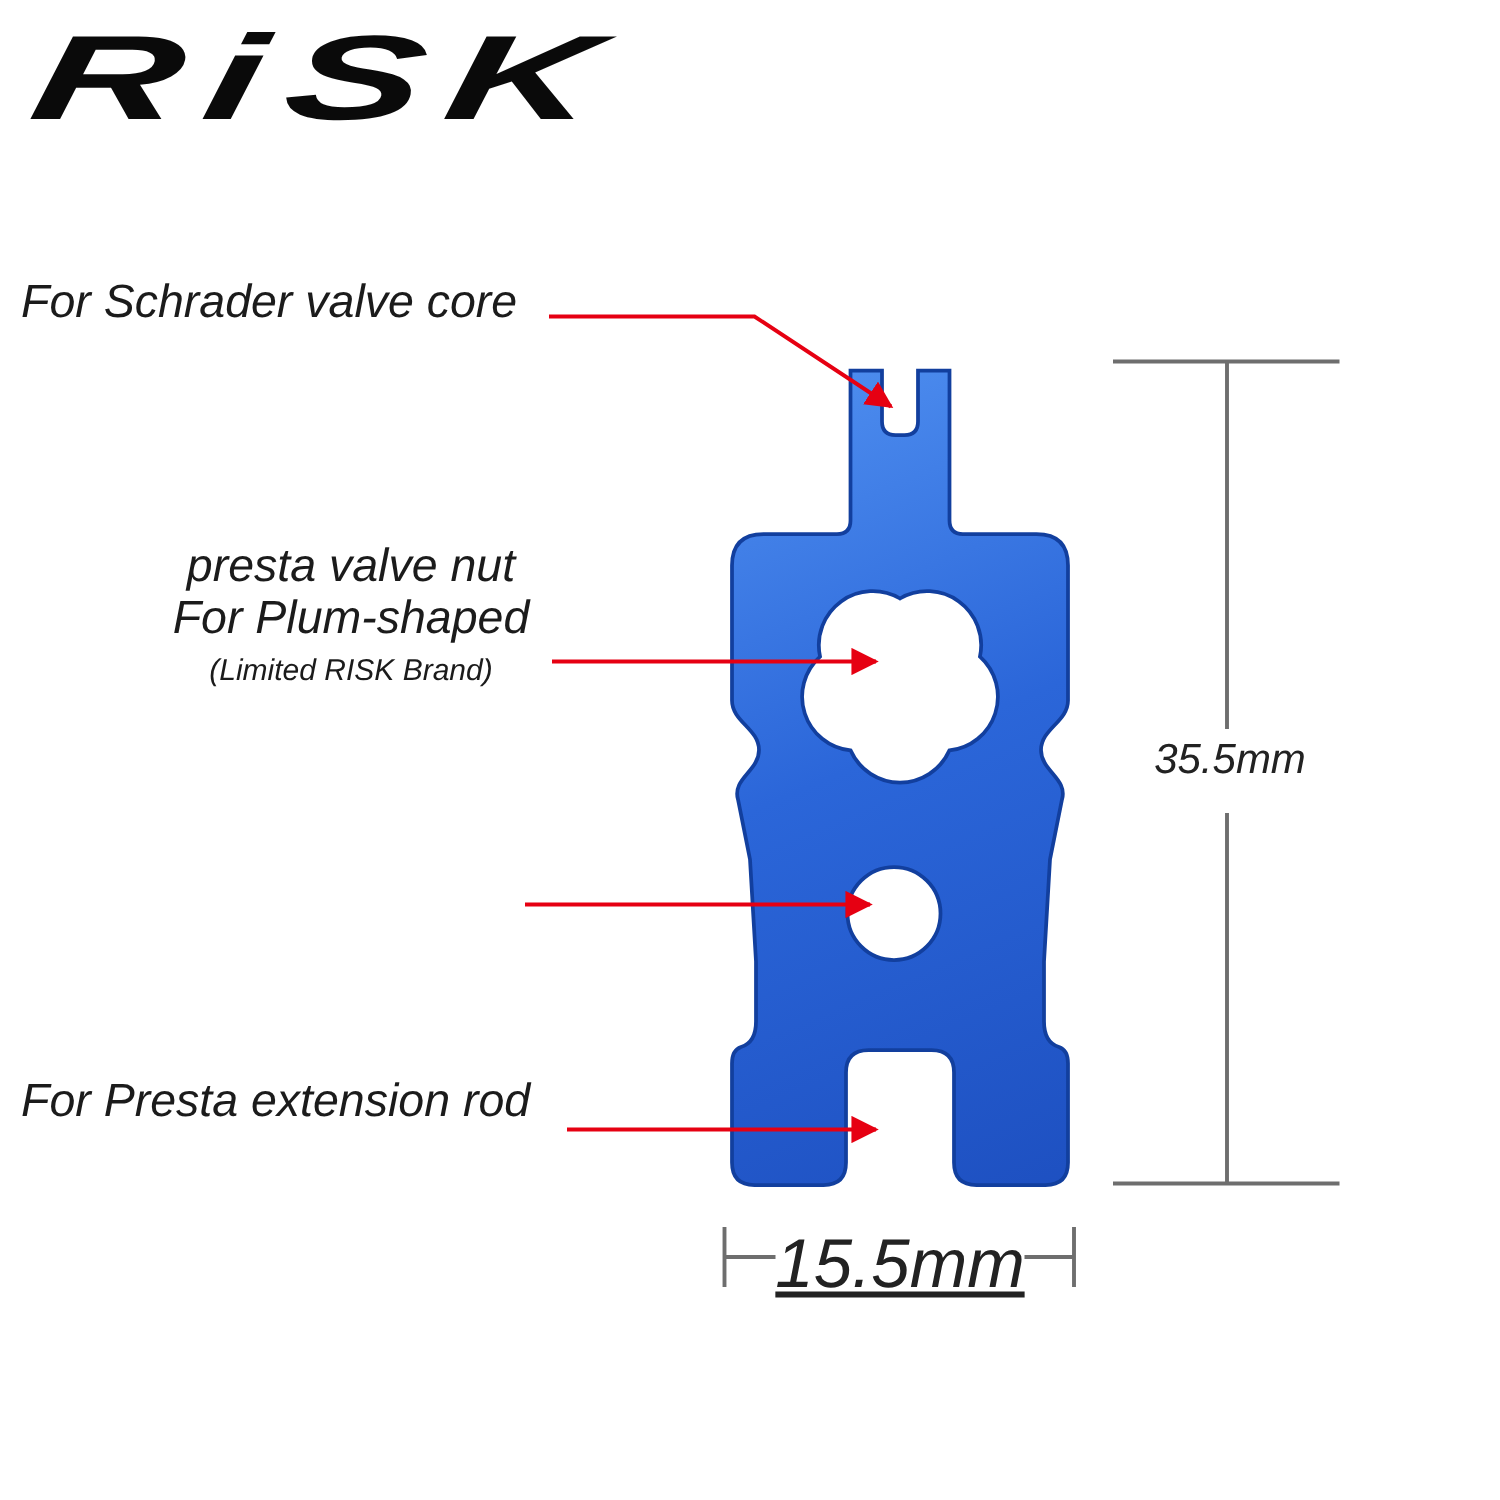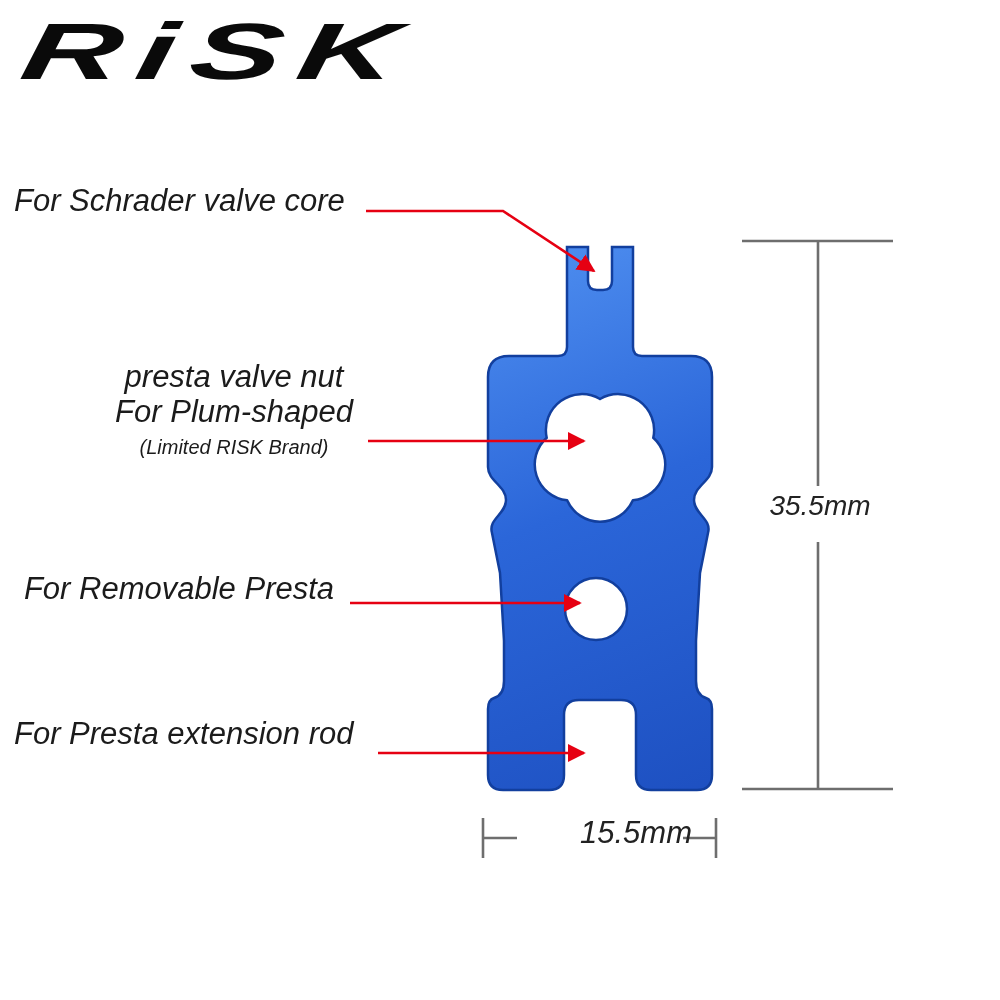"For Removable Presta" div { html: <div>For Removable Presta</div> -> none }
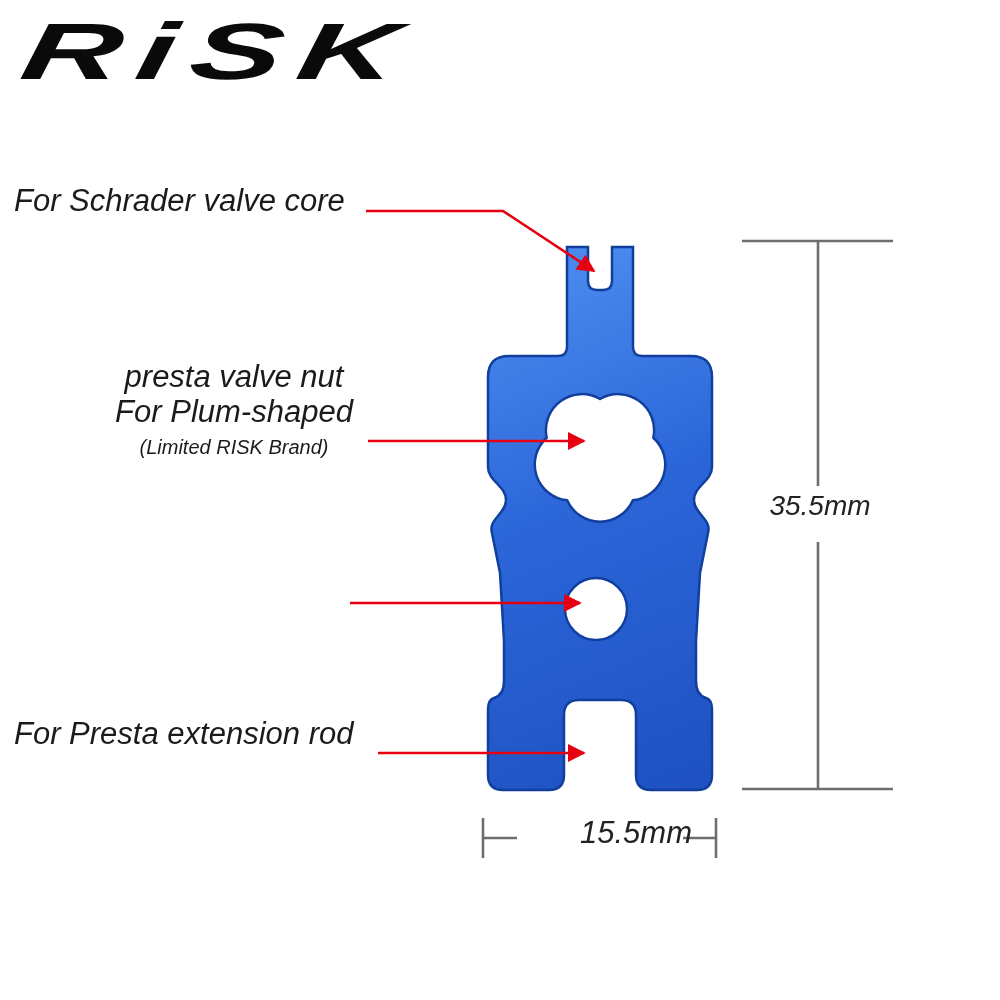"15.5mm" .dim-width { font-size: 31px -> 46px; text-align: right -> center; text-decoration: none -> underline }
